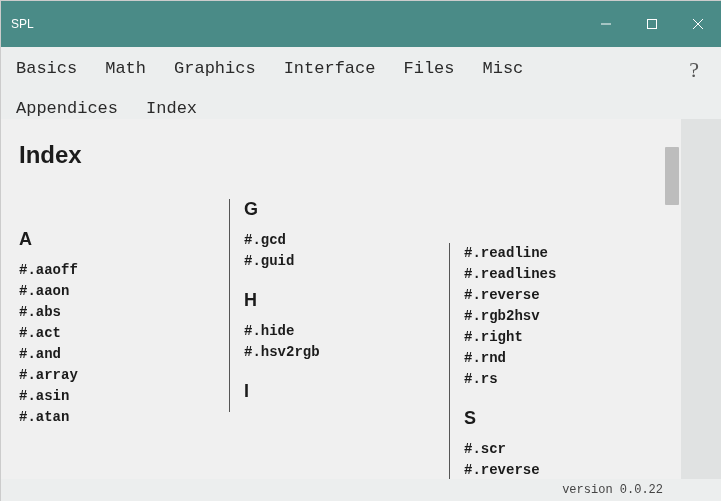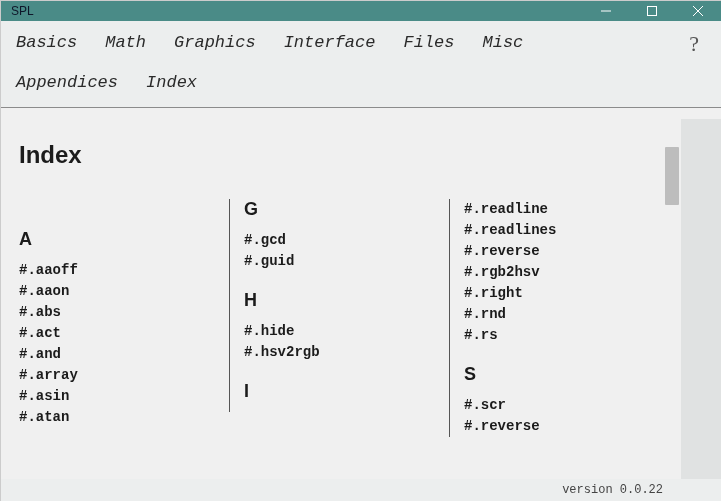"SPL" .titlebar { color: #0f172a -> #ffffff; height: 20px -> 46px }
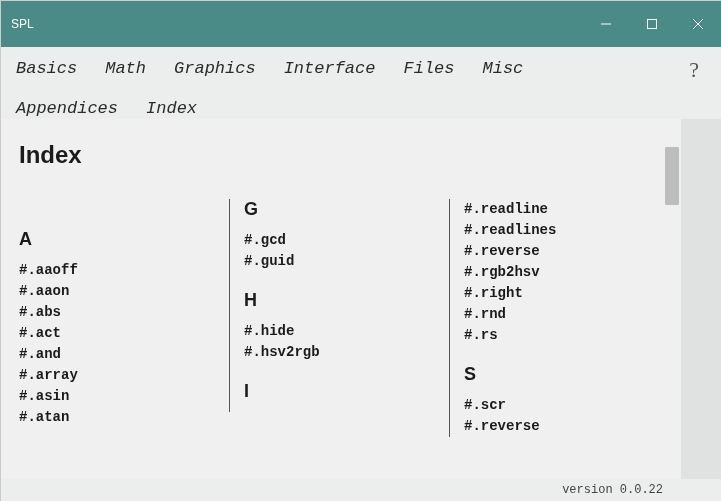"Basics" .menubar .menu-item { font-style: italic -> none }
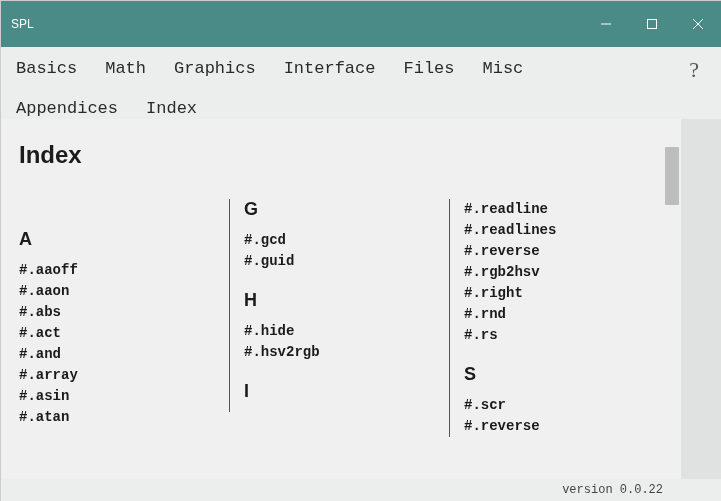"#.readline" .col3 { margin-top: none -> 44px }
